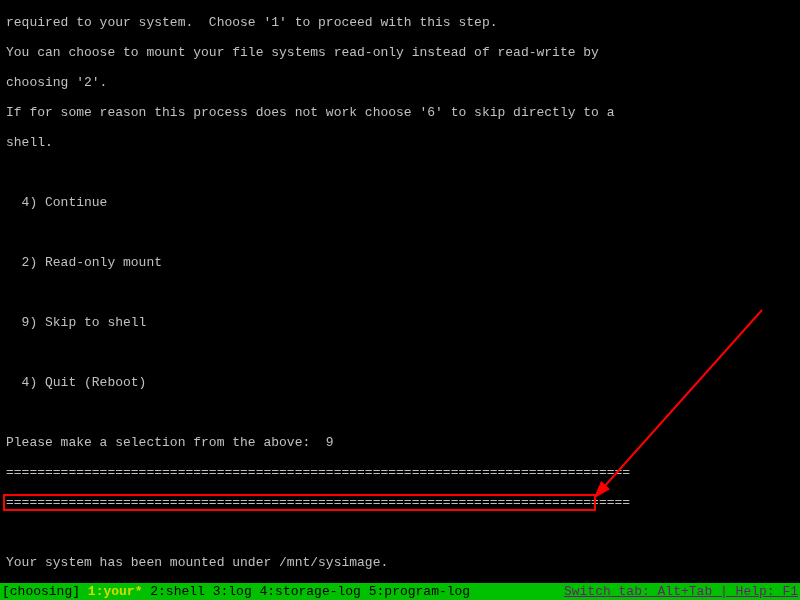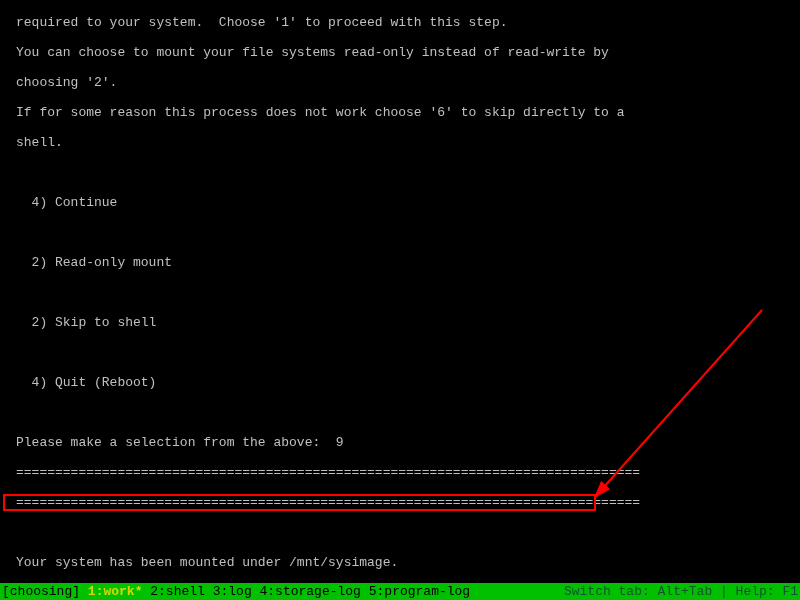"required to your system. Choose" .terminal { padding: 0 16px -> 0 6px }
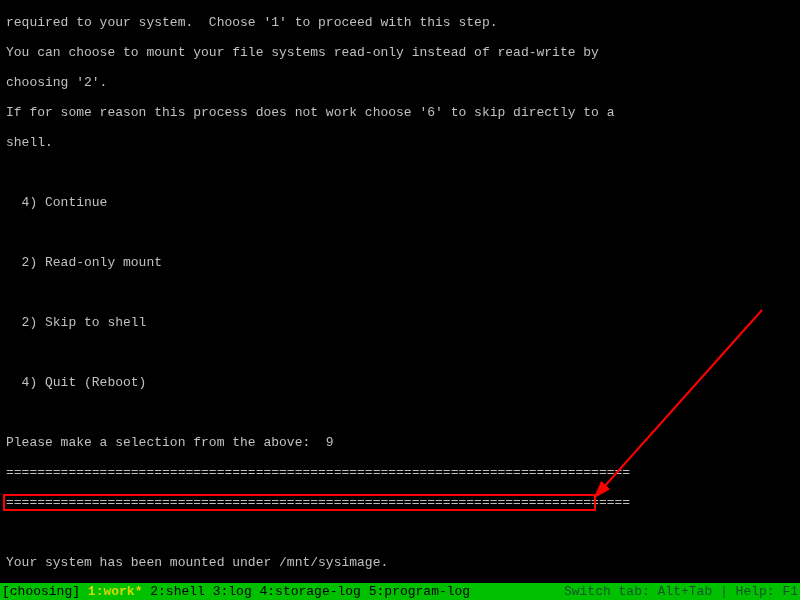"2) Skip to shell" div.line { text: 2 -> 9 }
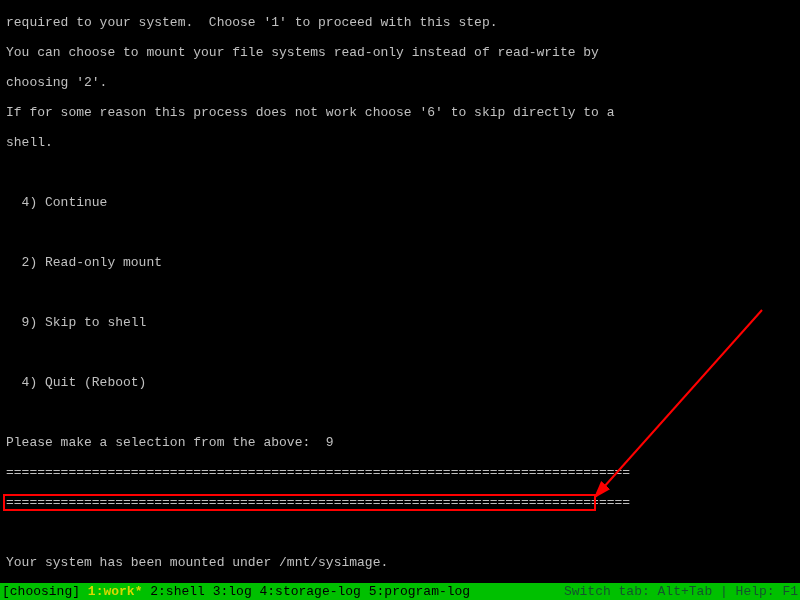"1:work*" span.main { text: 1:work -> 1:your }
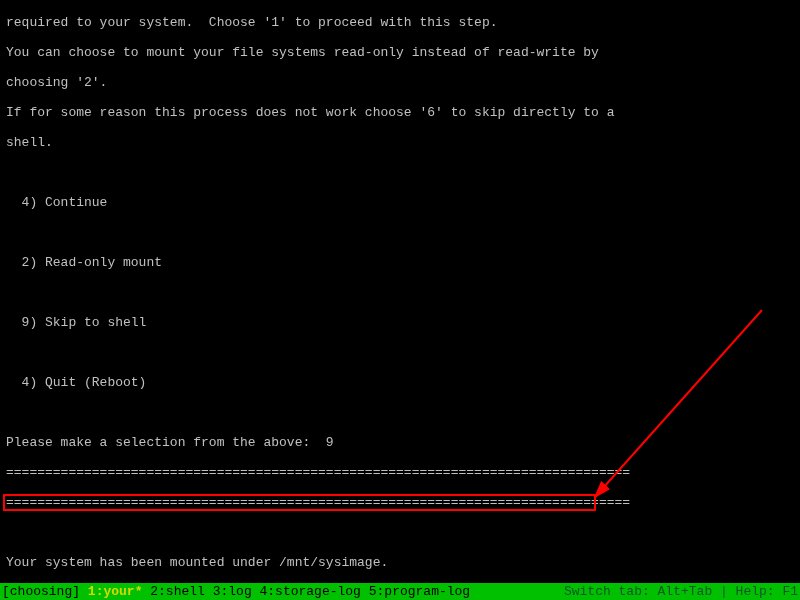"Switch tab: Alt+Tab | Help:" .statusbar .help { color: #14532d -> #701a75; text-decoration: none -> underline }
